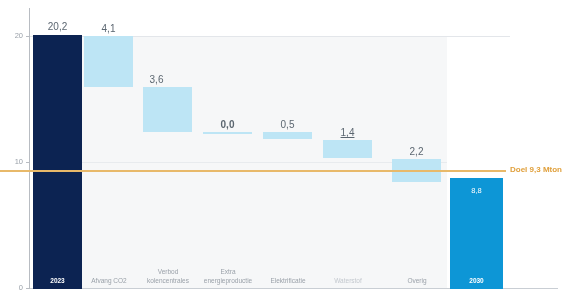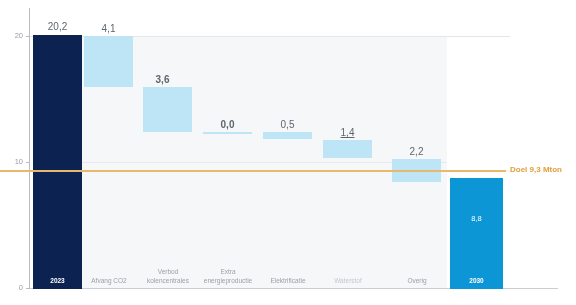"3,6" div.val-label { font-weight: bold -> none; left: 138px -> 132px }
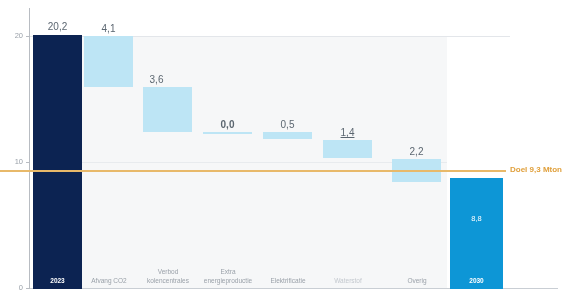"8,8" div.val-inside { margin-top: 28px -> none }
